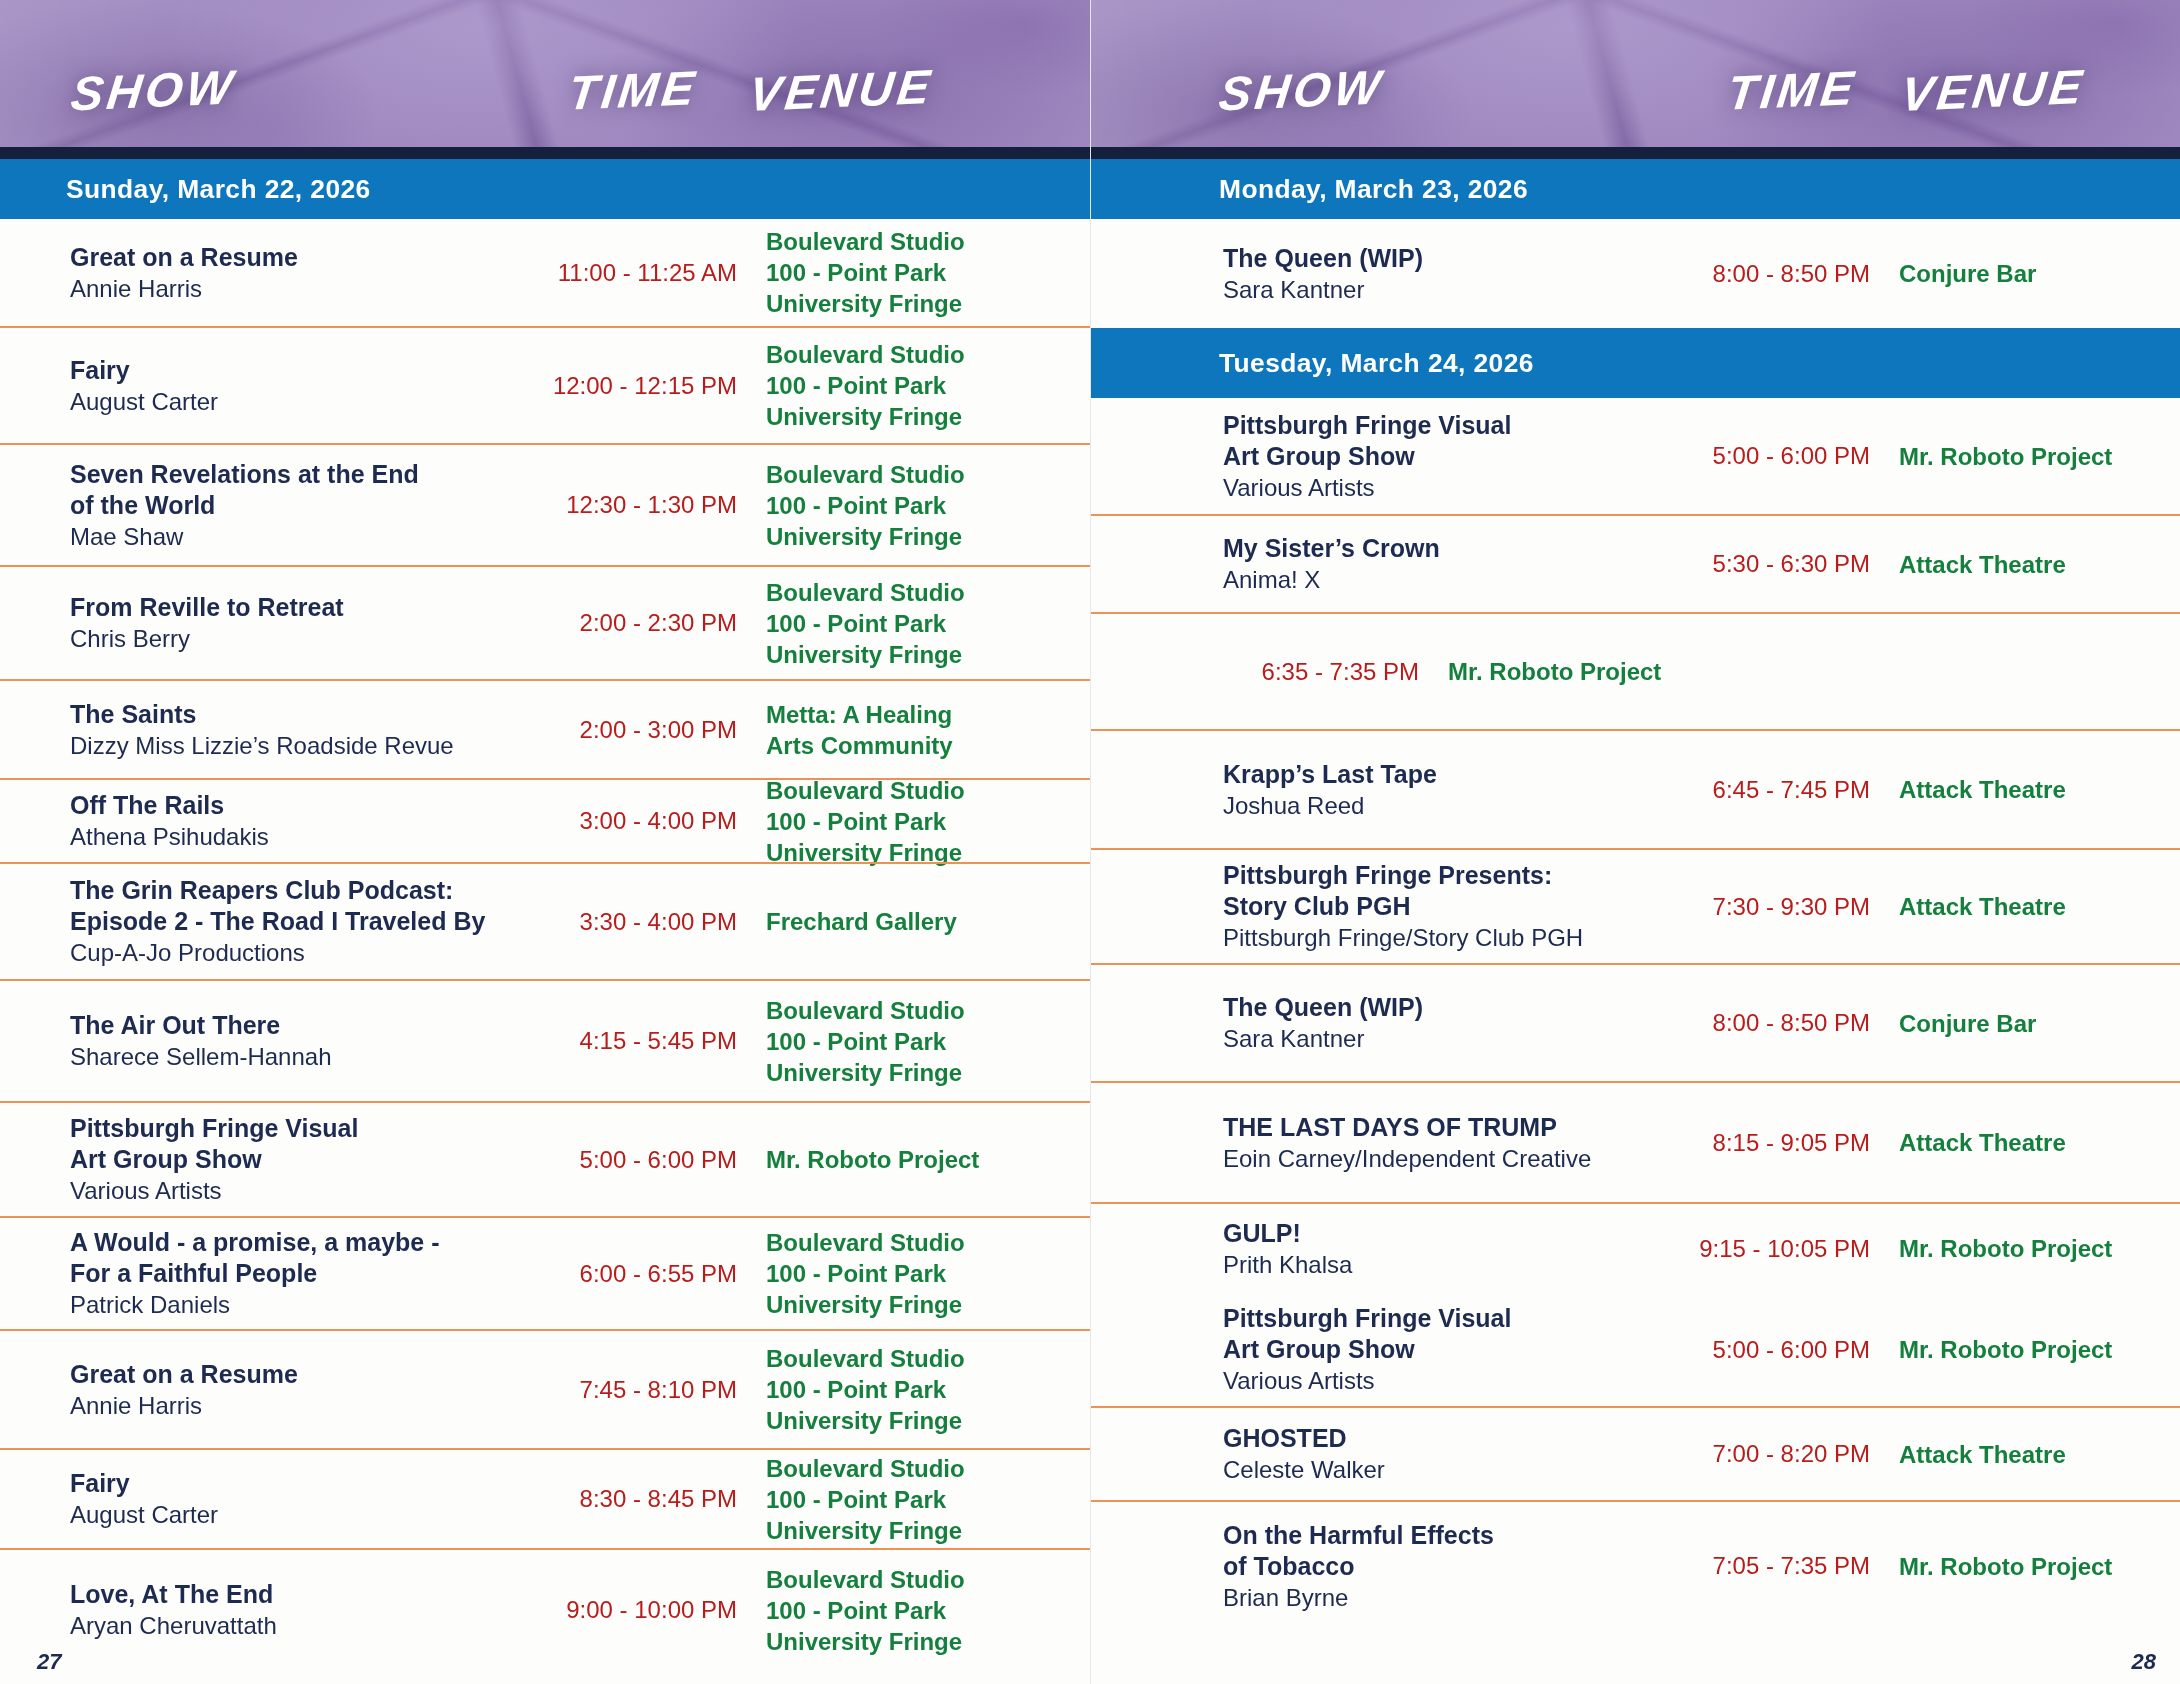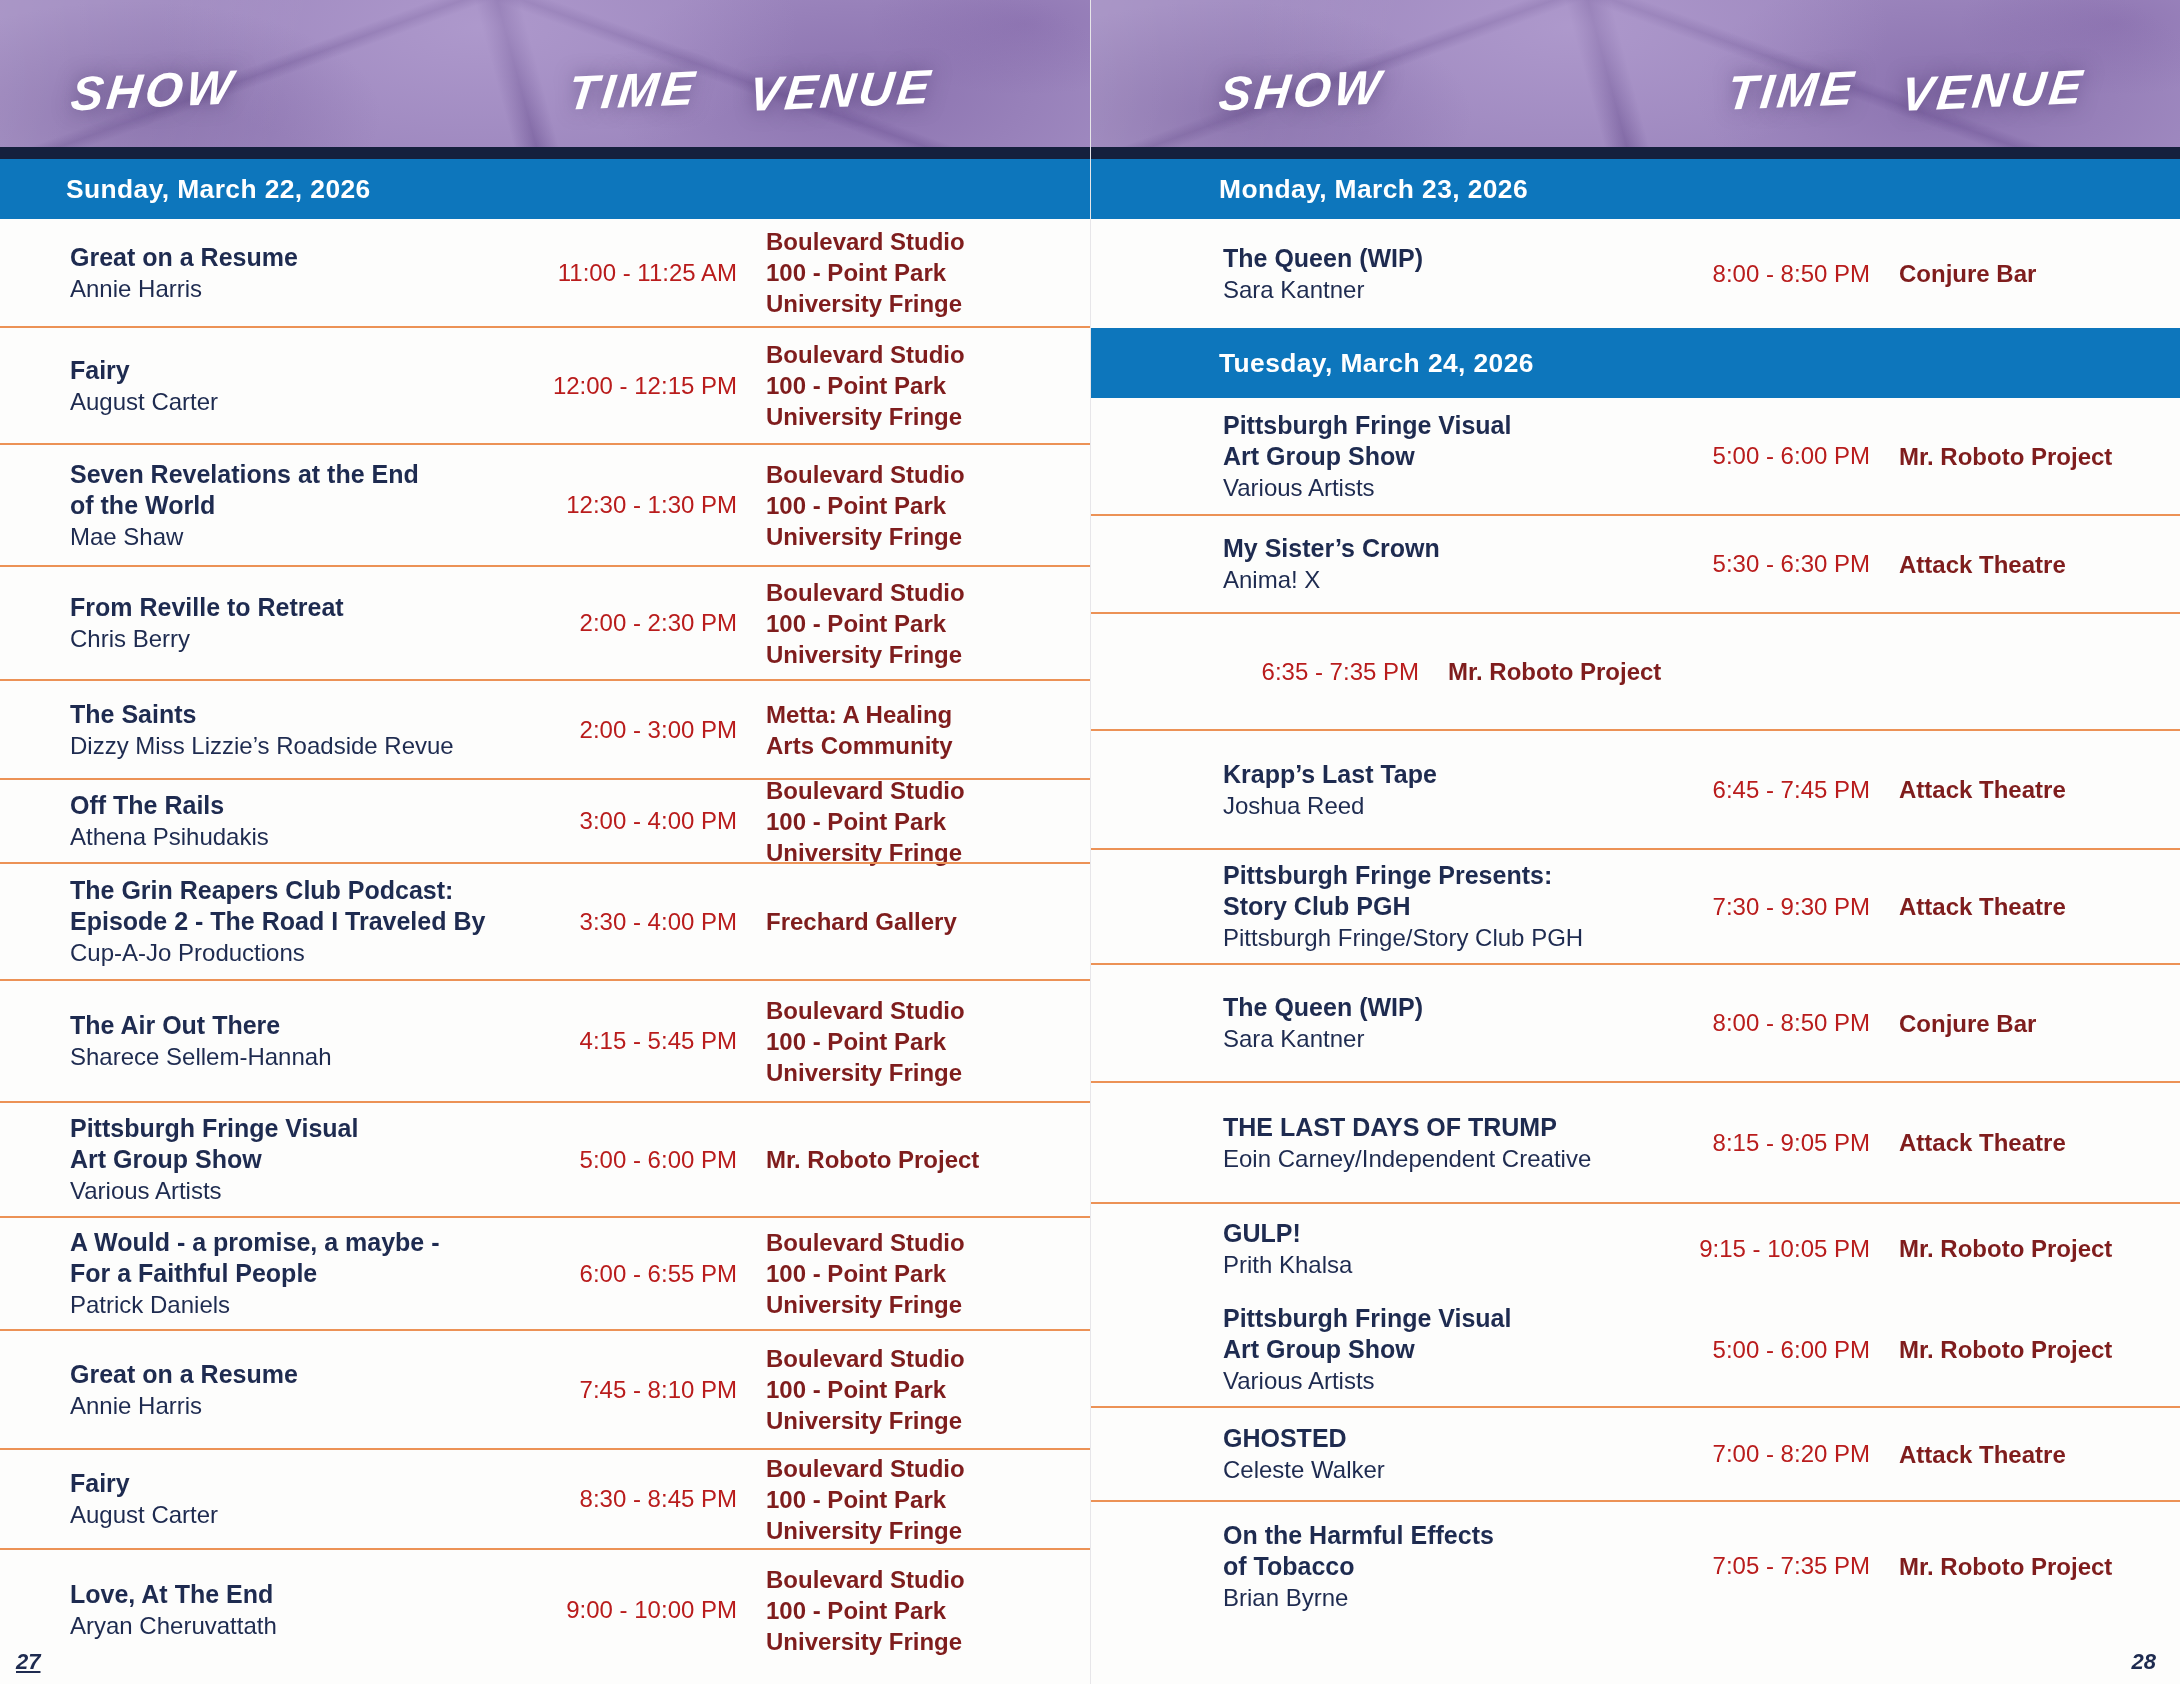"Boulevard Studio" .c-venue { color: #7f1d1d -> #15803d }
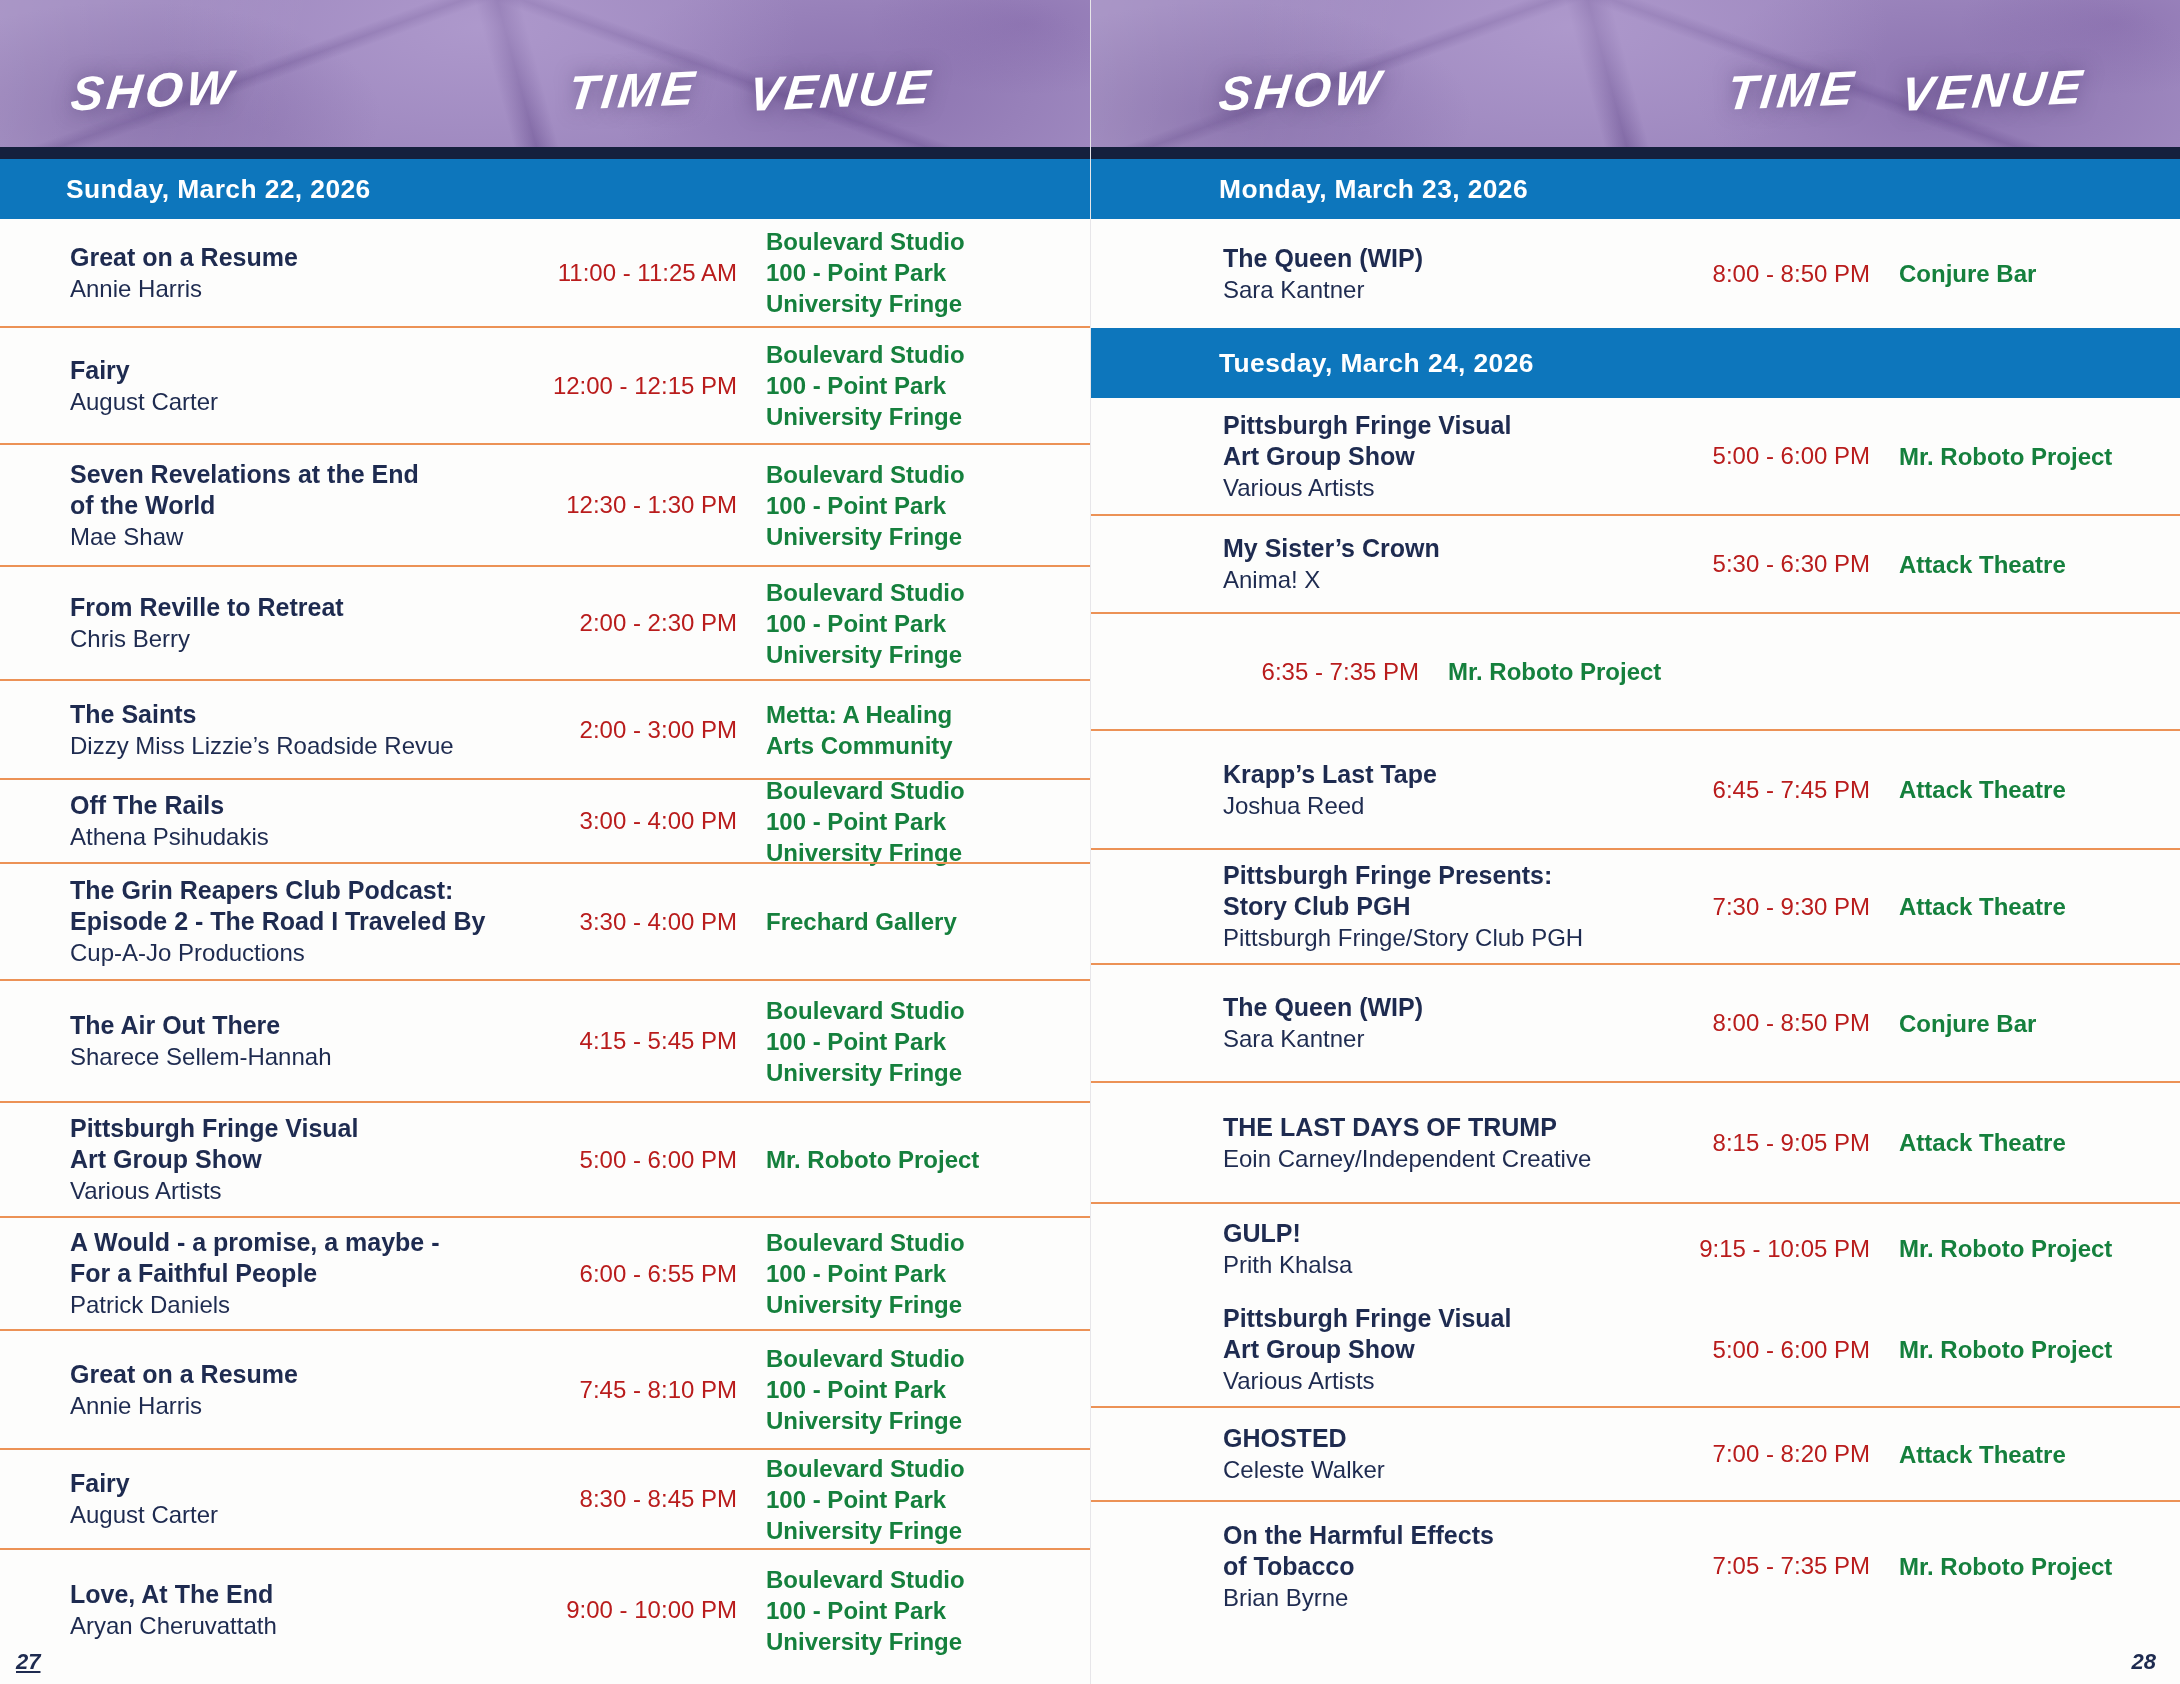"27" .page.left .page-num { left: 16px -> 37px; text-decoration: underline -> none }
